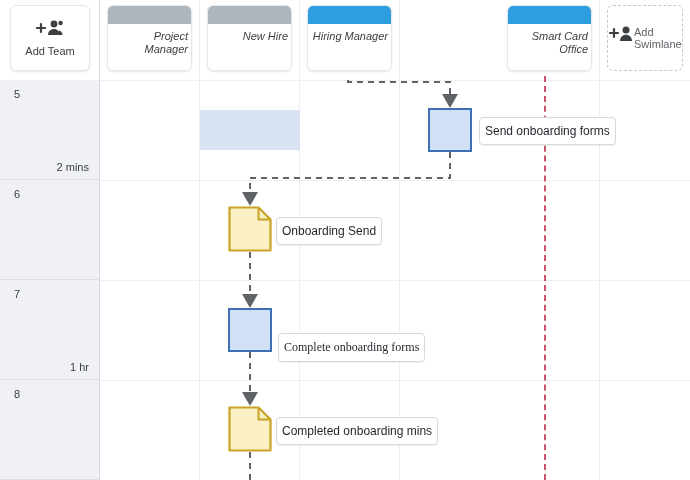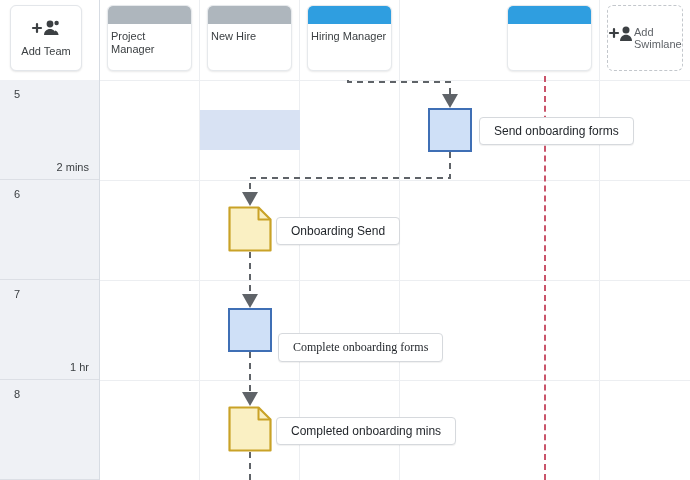"Project Manager" .lane-title { font-style: none -> italic; text-align: left -> right }
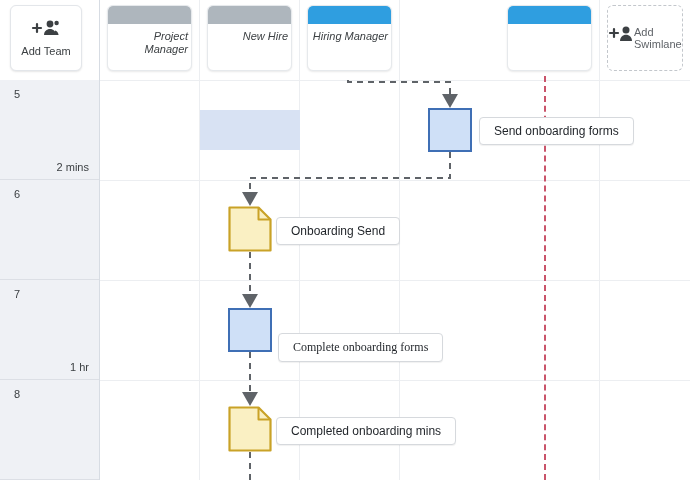"Smart Card Office" div.lane-title { html: none -> <div>Smart Card Office</div> }
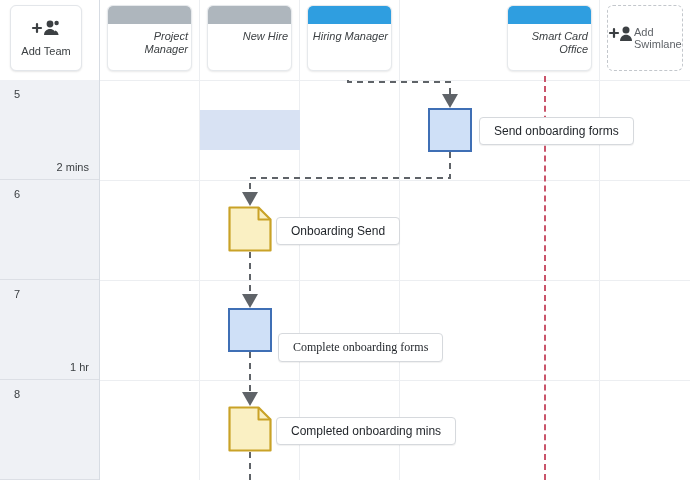"Add Team" .add-team-card { width: 72px -> 80px }
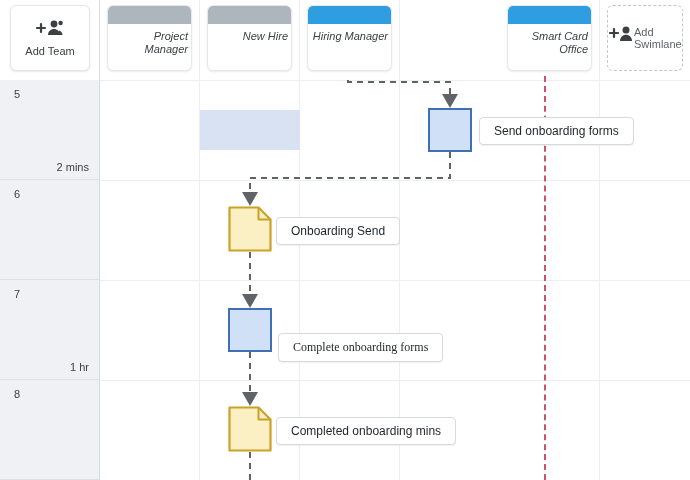"Send onboarding forms" .node-label { padding: 6px 14px -> 6px 5px }
